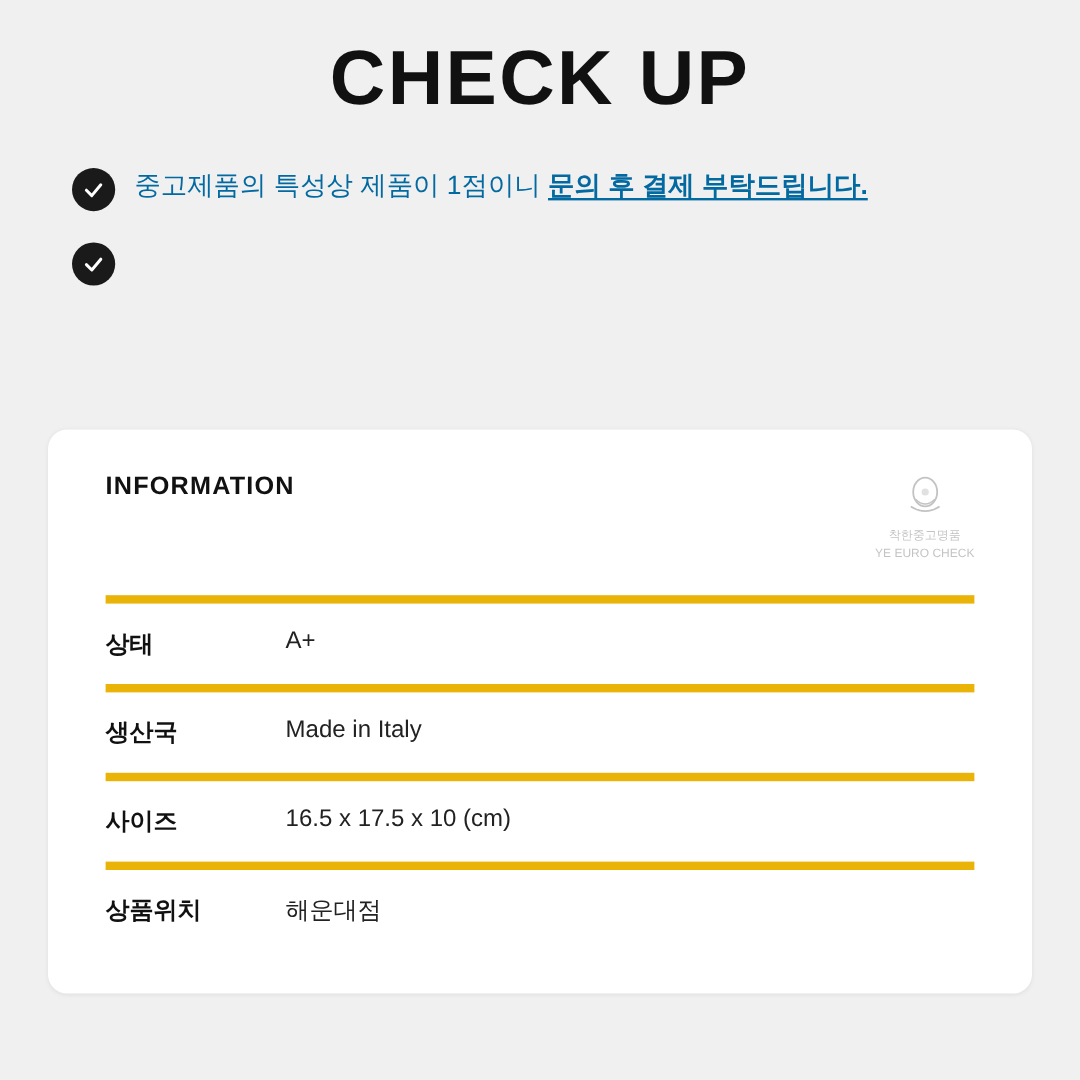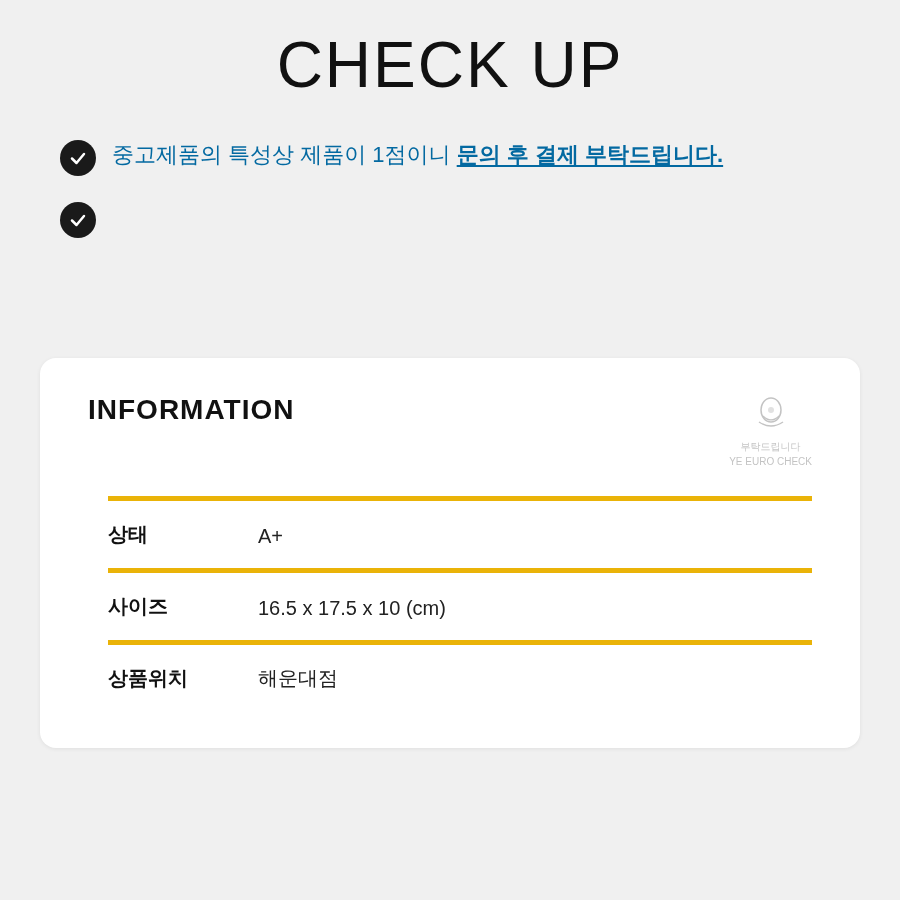"CHECK UP" .page-title { font-weight: 400 -> 700 }
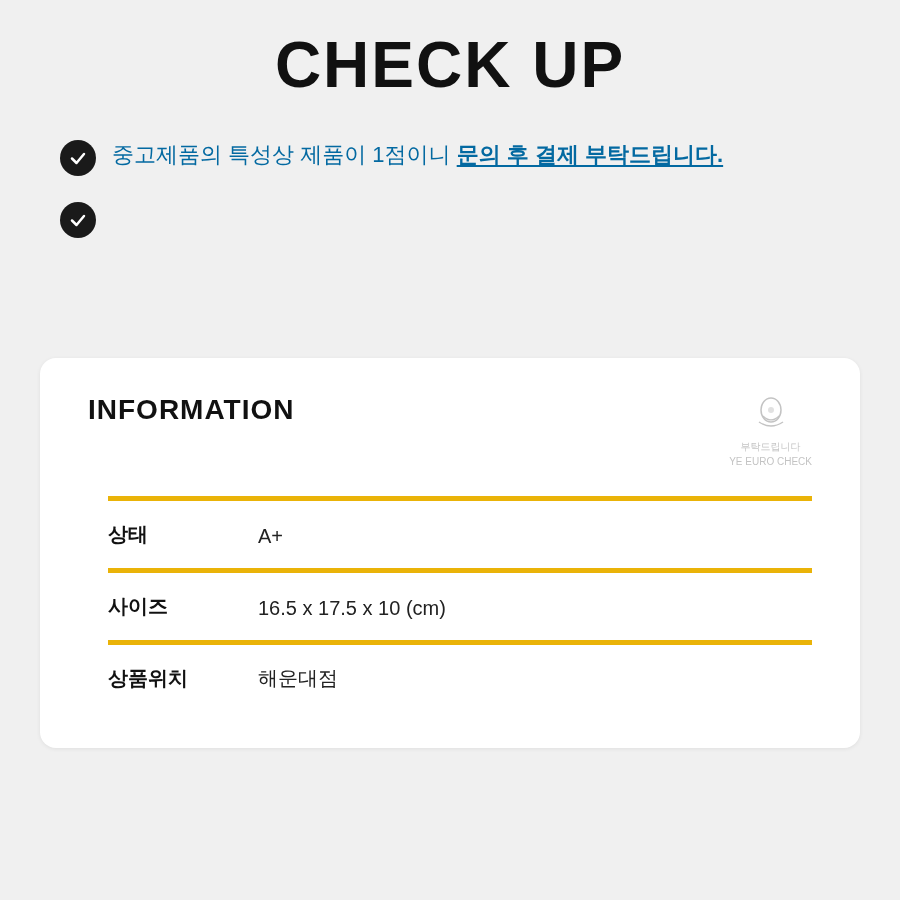"INFORMATION" .info-title { font-size: 28px -> 21px }
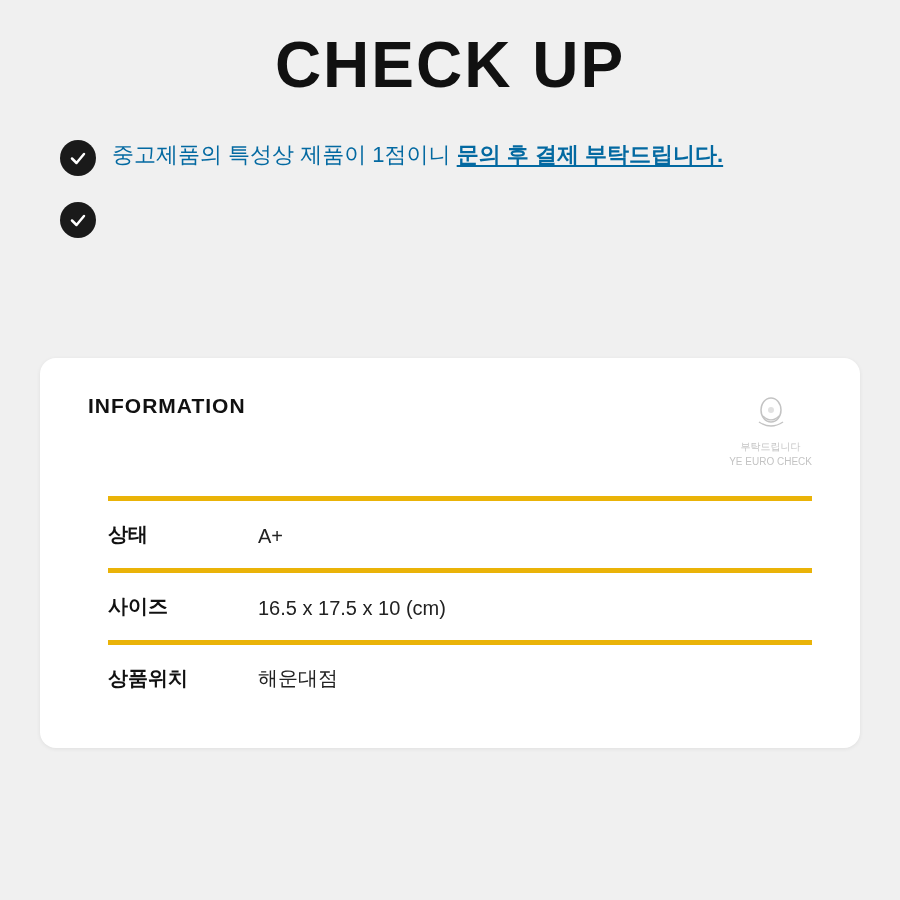"부탁드립니다" span.brand-logo-text { text: 부탁드립니다 -> 착한중고명품 }
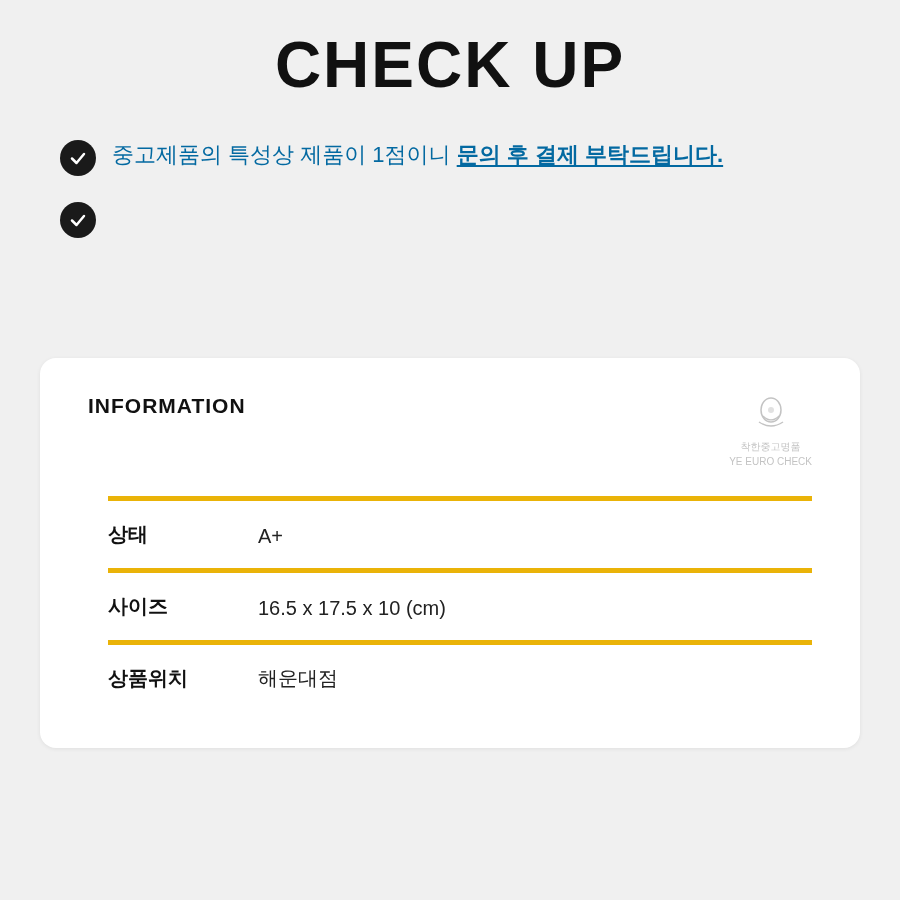"상태" .info-row { align-items: flex-end -> flex-start; border-top: 5px solid #eab308 -> 7px solid #eab308; margin-left: 20px -> none }
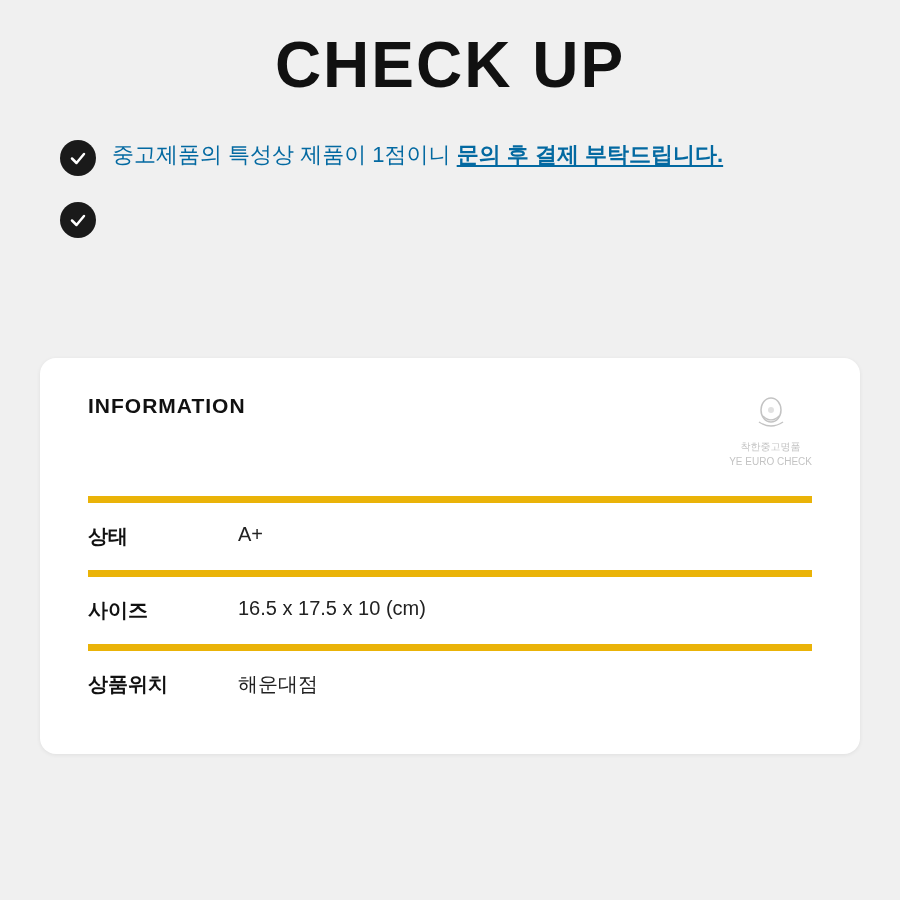"생산국" div.info-row { html: none -> <div> <span>생산국</span> <span>Made in Italy</span> </div> }
